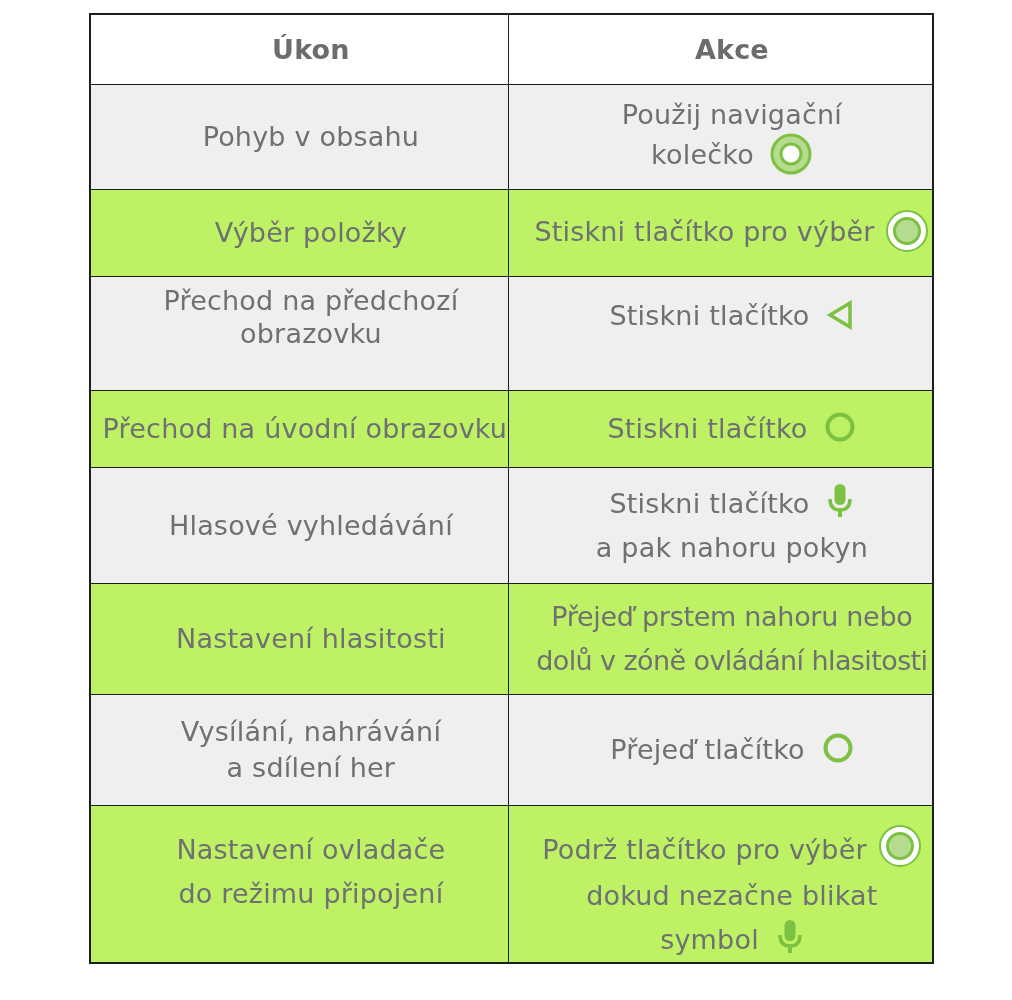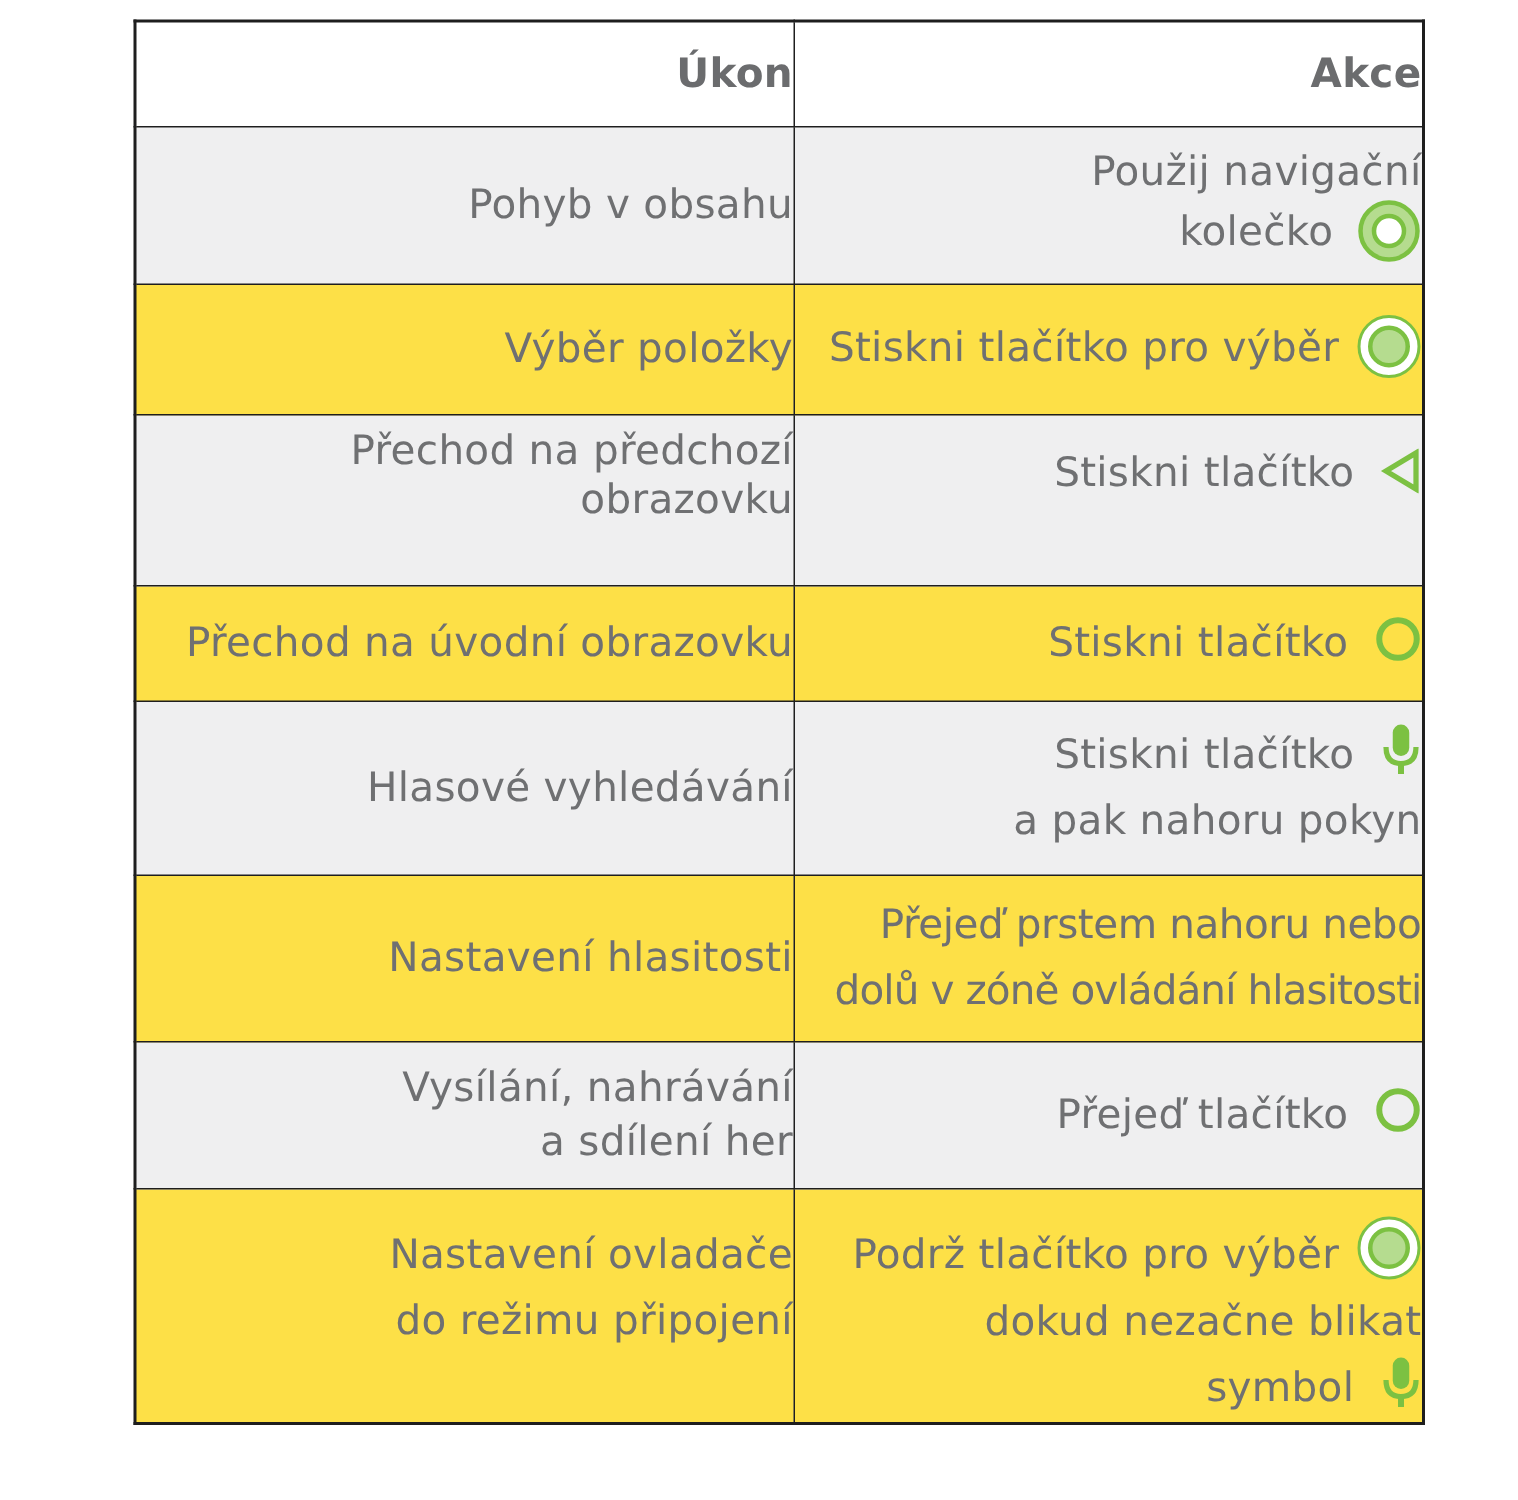"Úkon" .tbl td, .tbl th { text-align: right -> center }
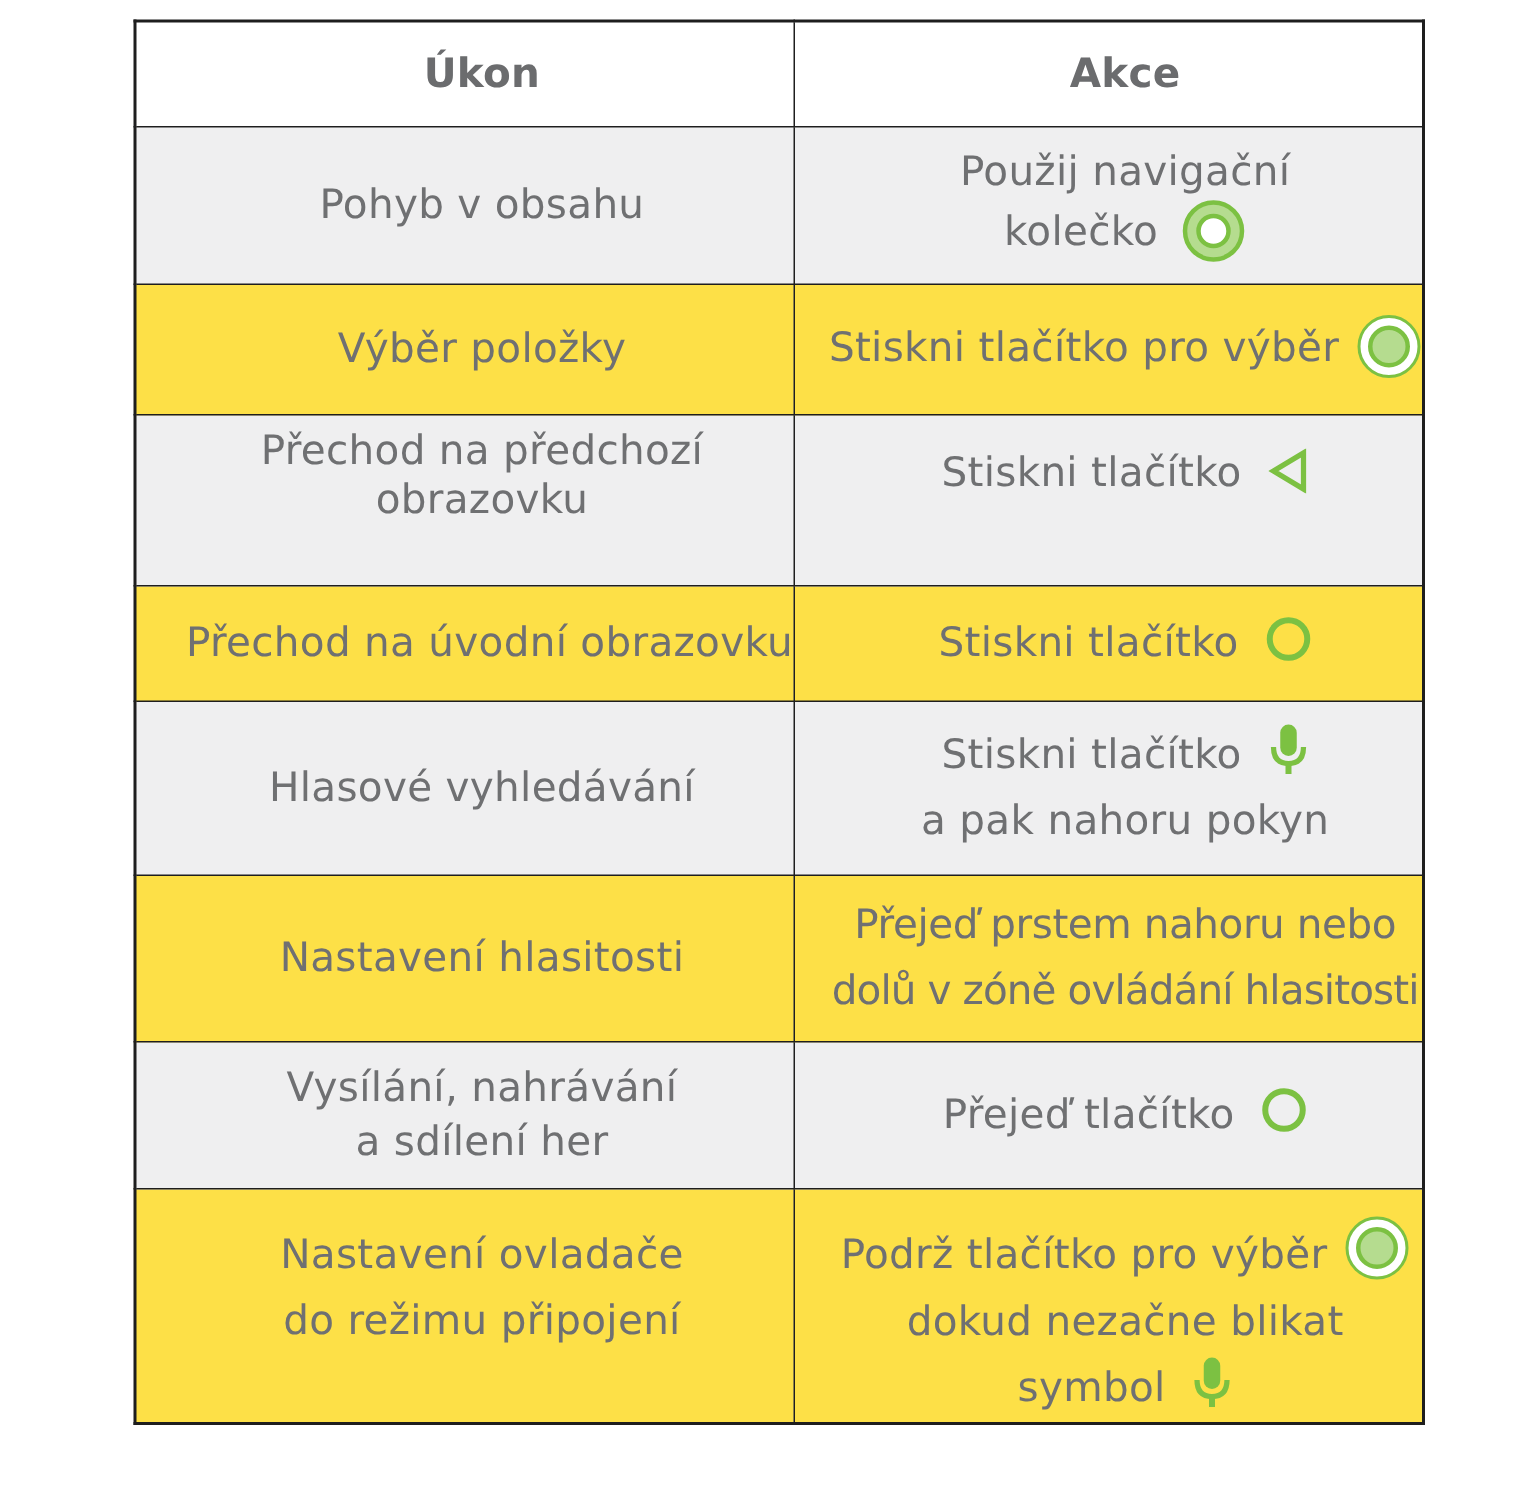"Výběr položky" tr.plain td { background: #fde047 -> #bef264 }
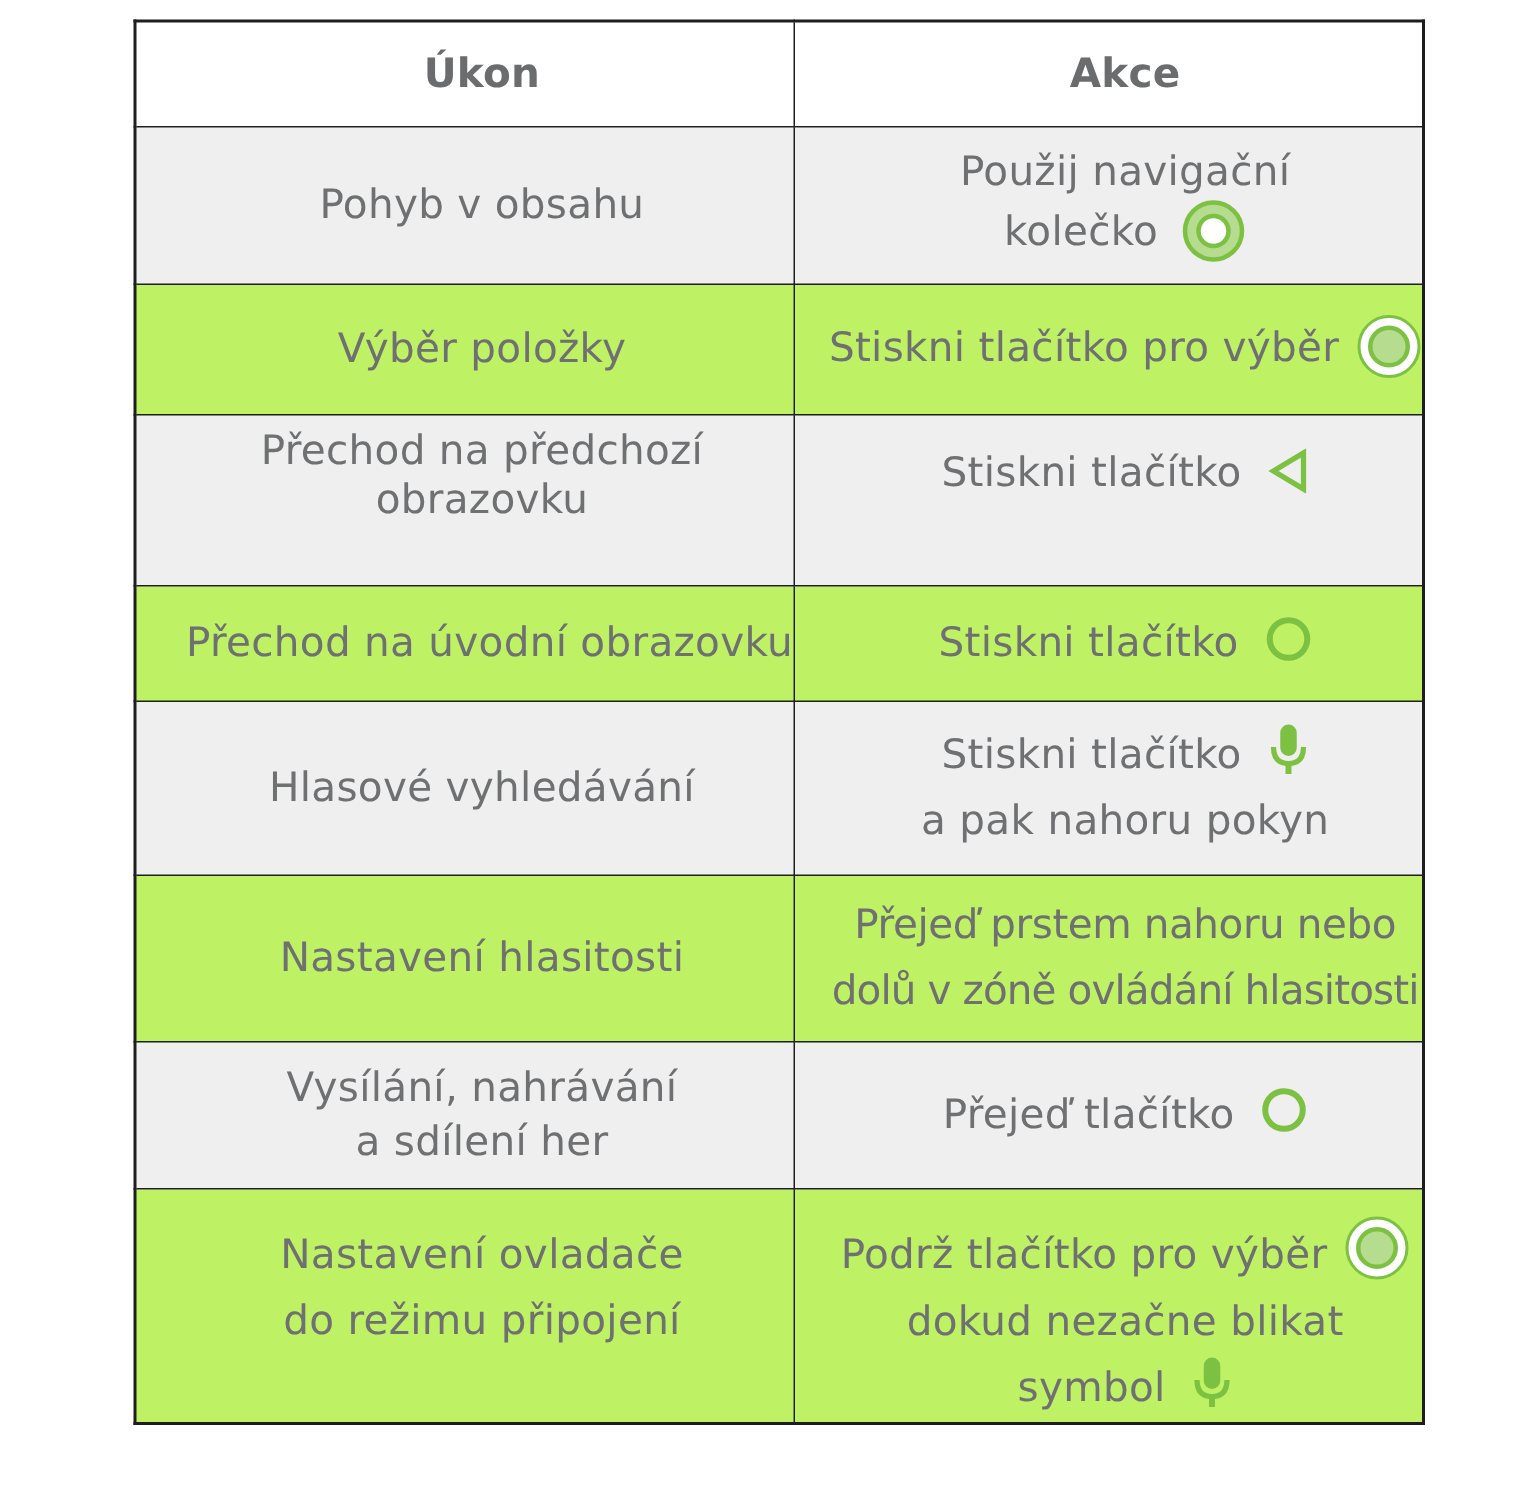"Přechod na úvodní obrazovku" td { padding-left: 33px -> 11px }
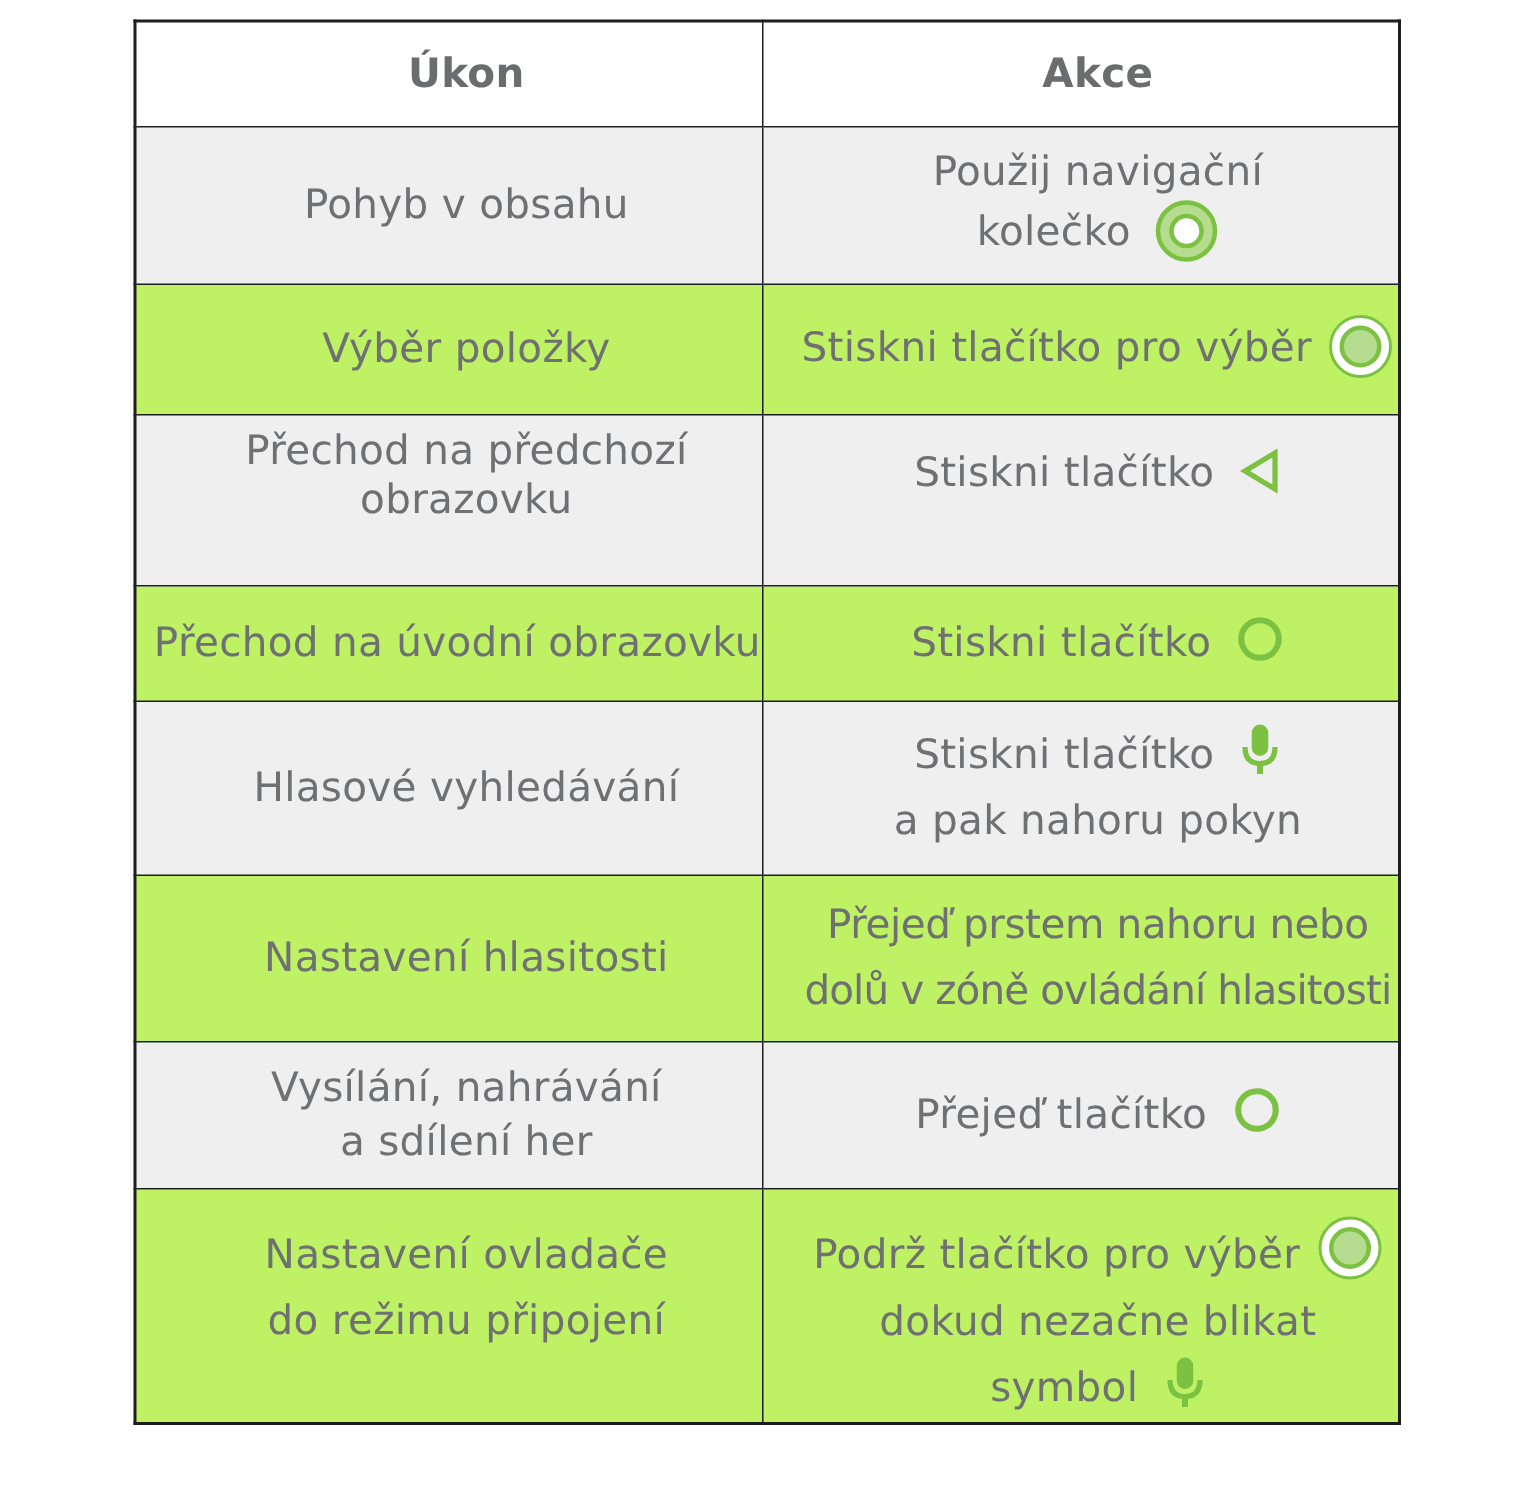"Vysílání, nahrávání" tr.shade { height: 98px -> 111px }
